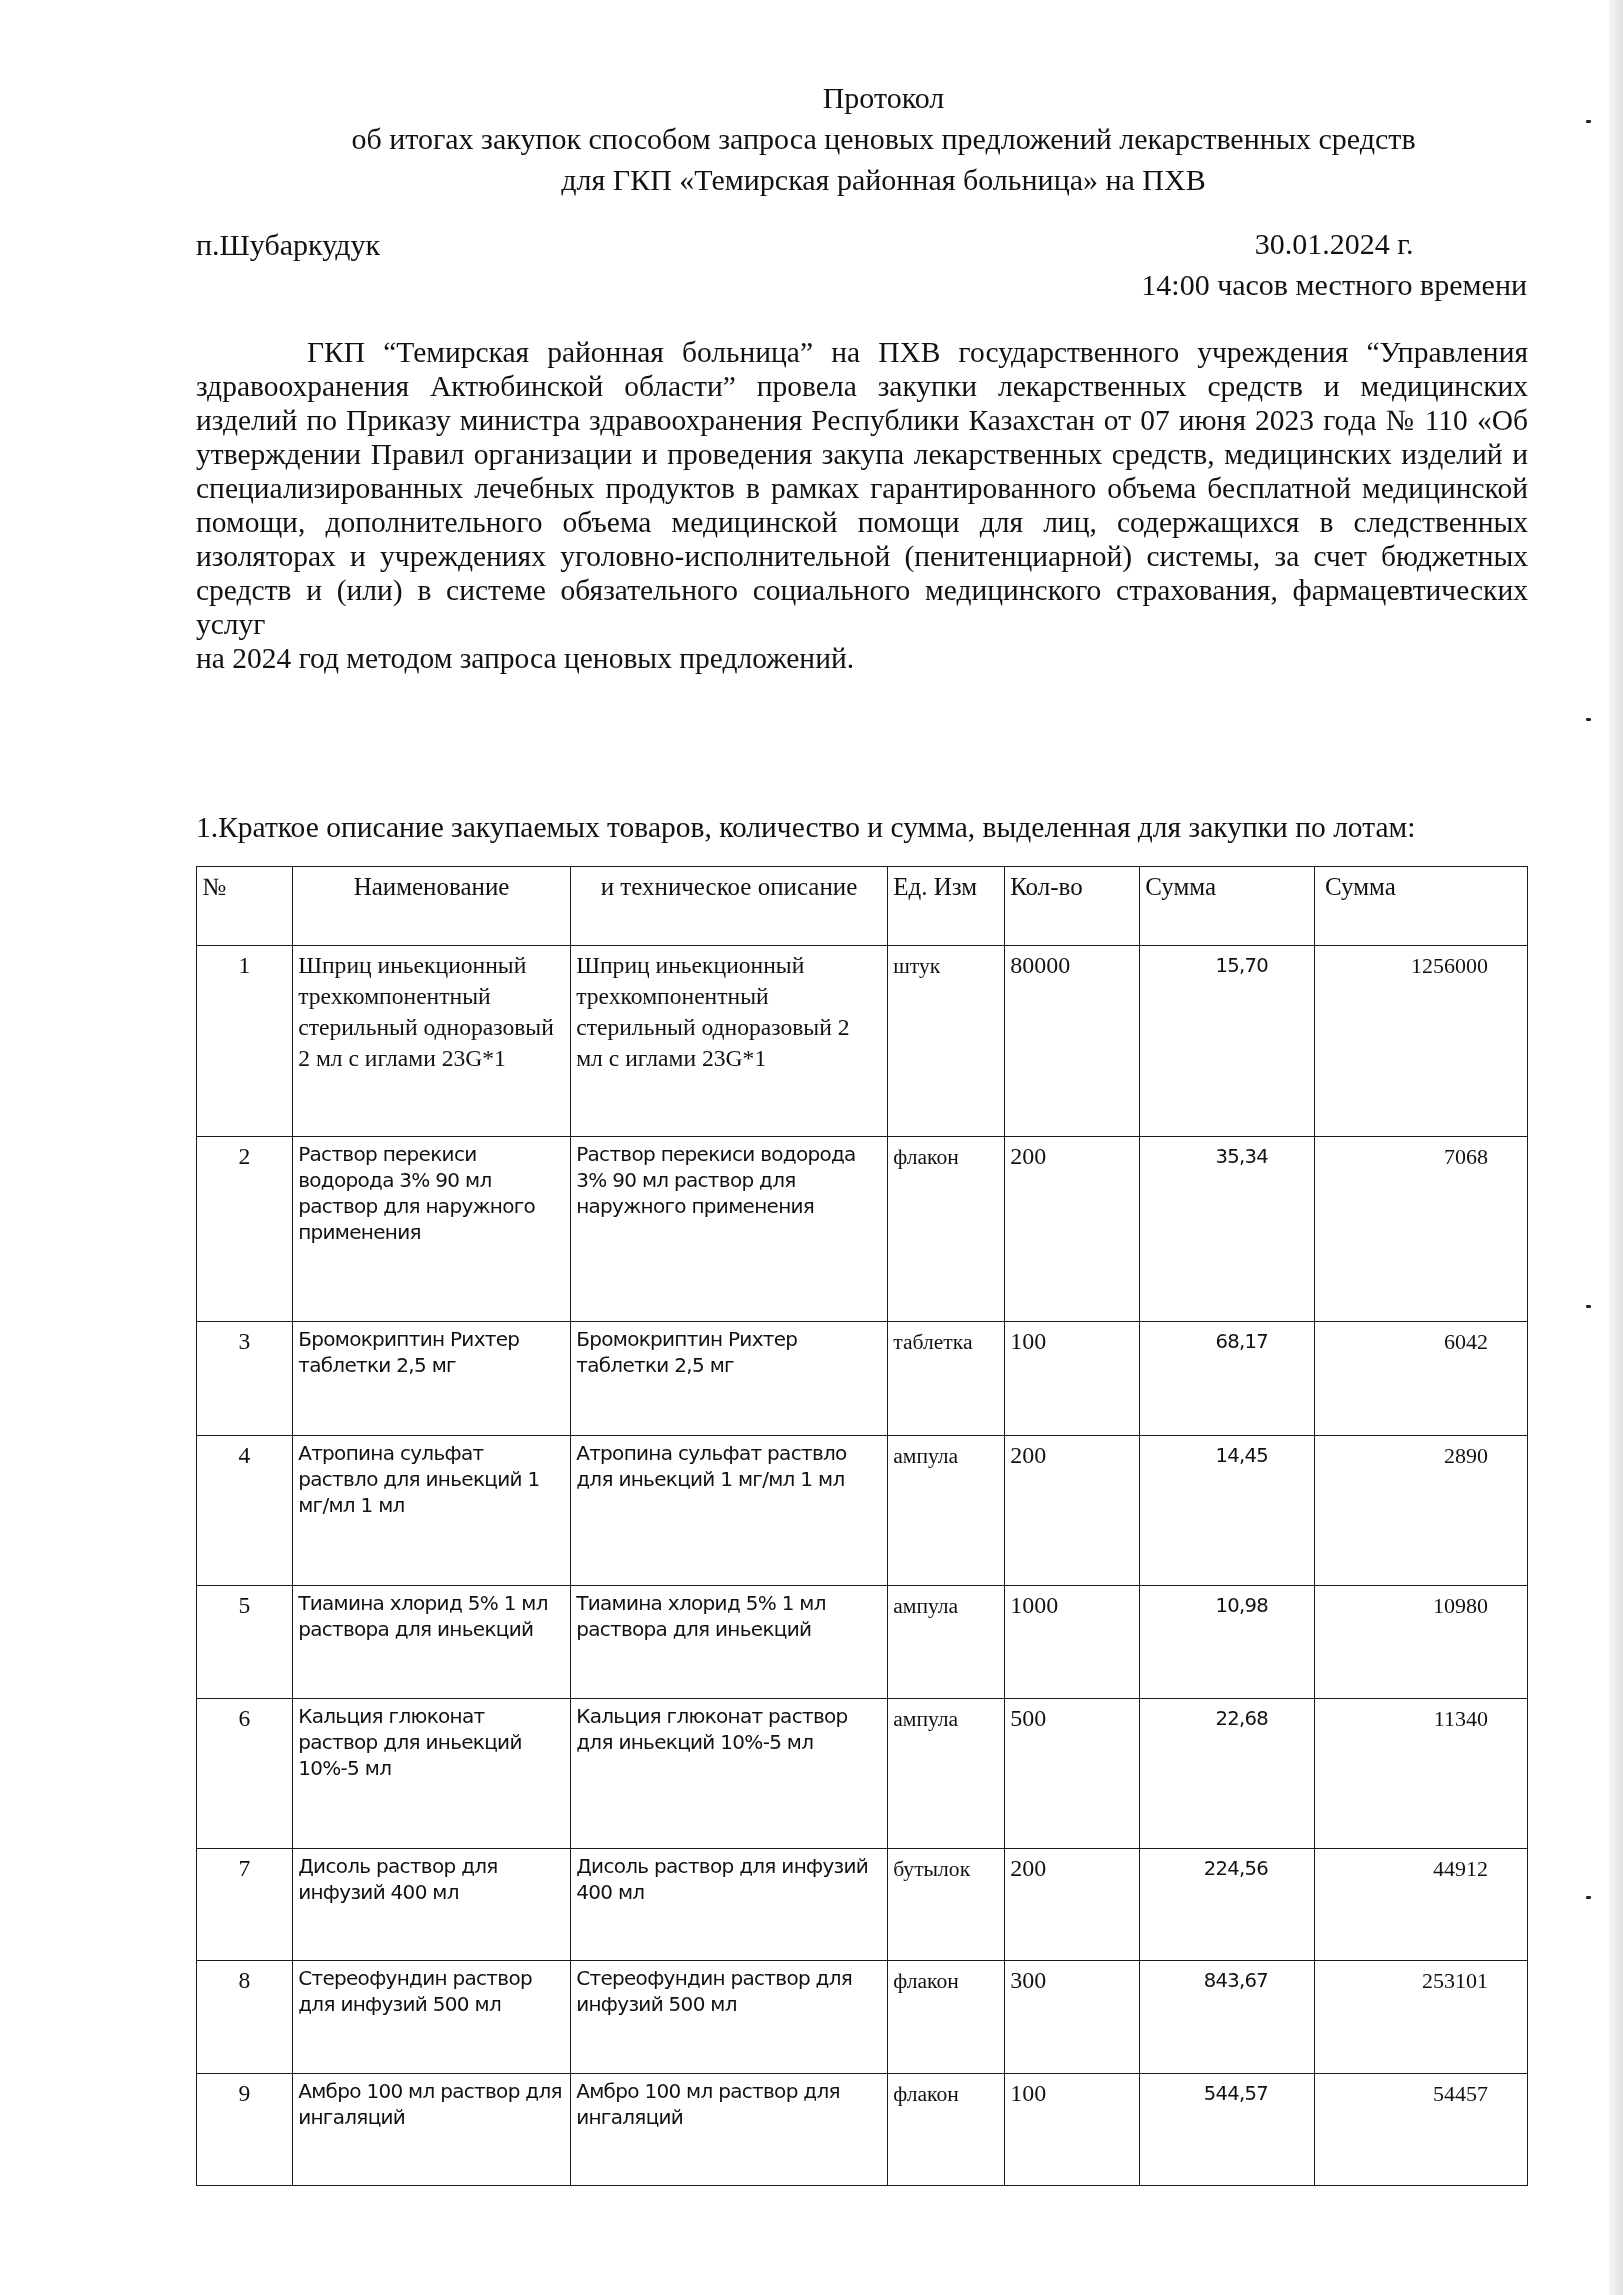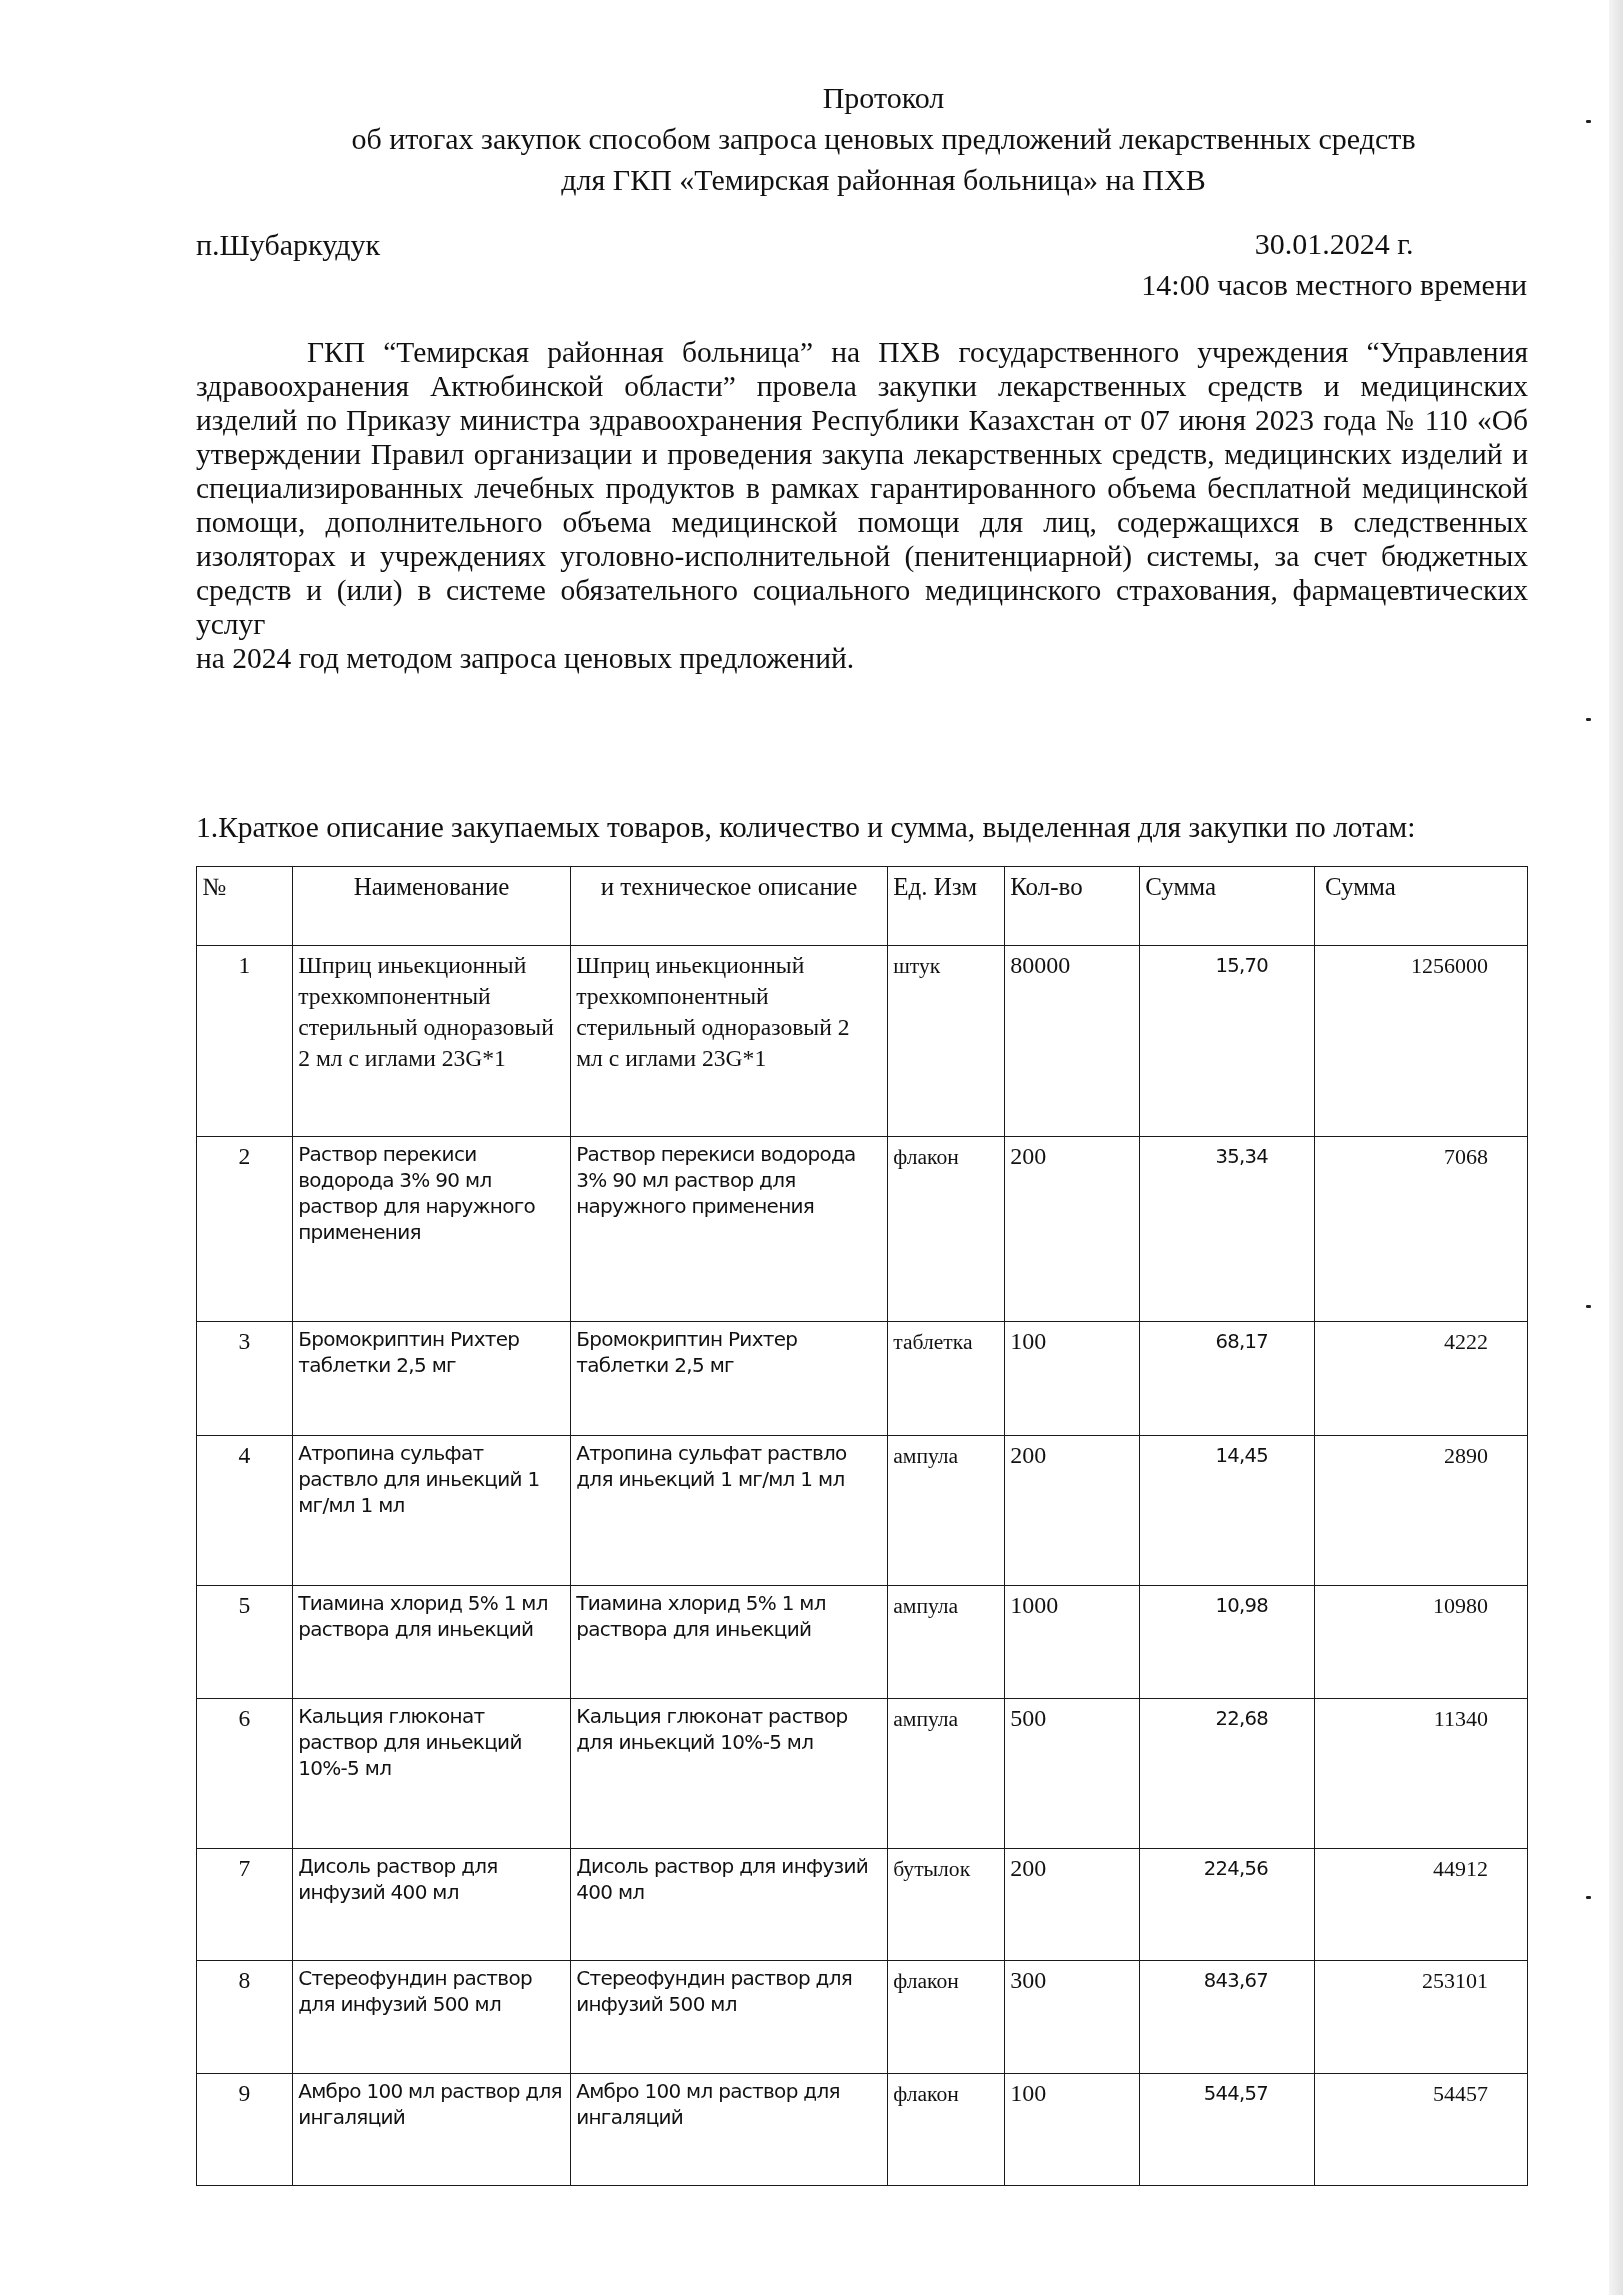"4222" td.sum { text: 4222 -> 6042 }
